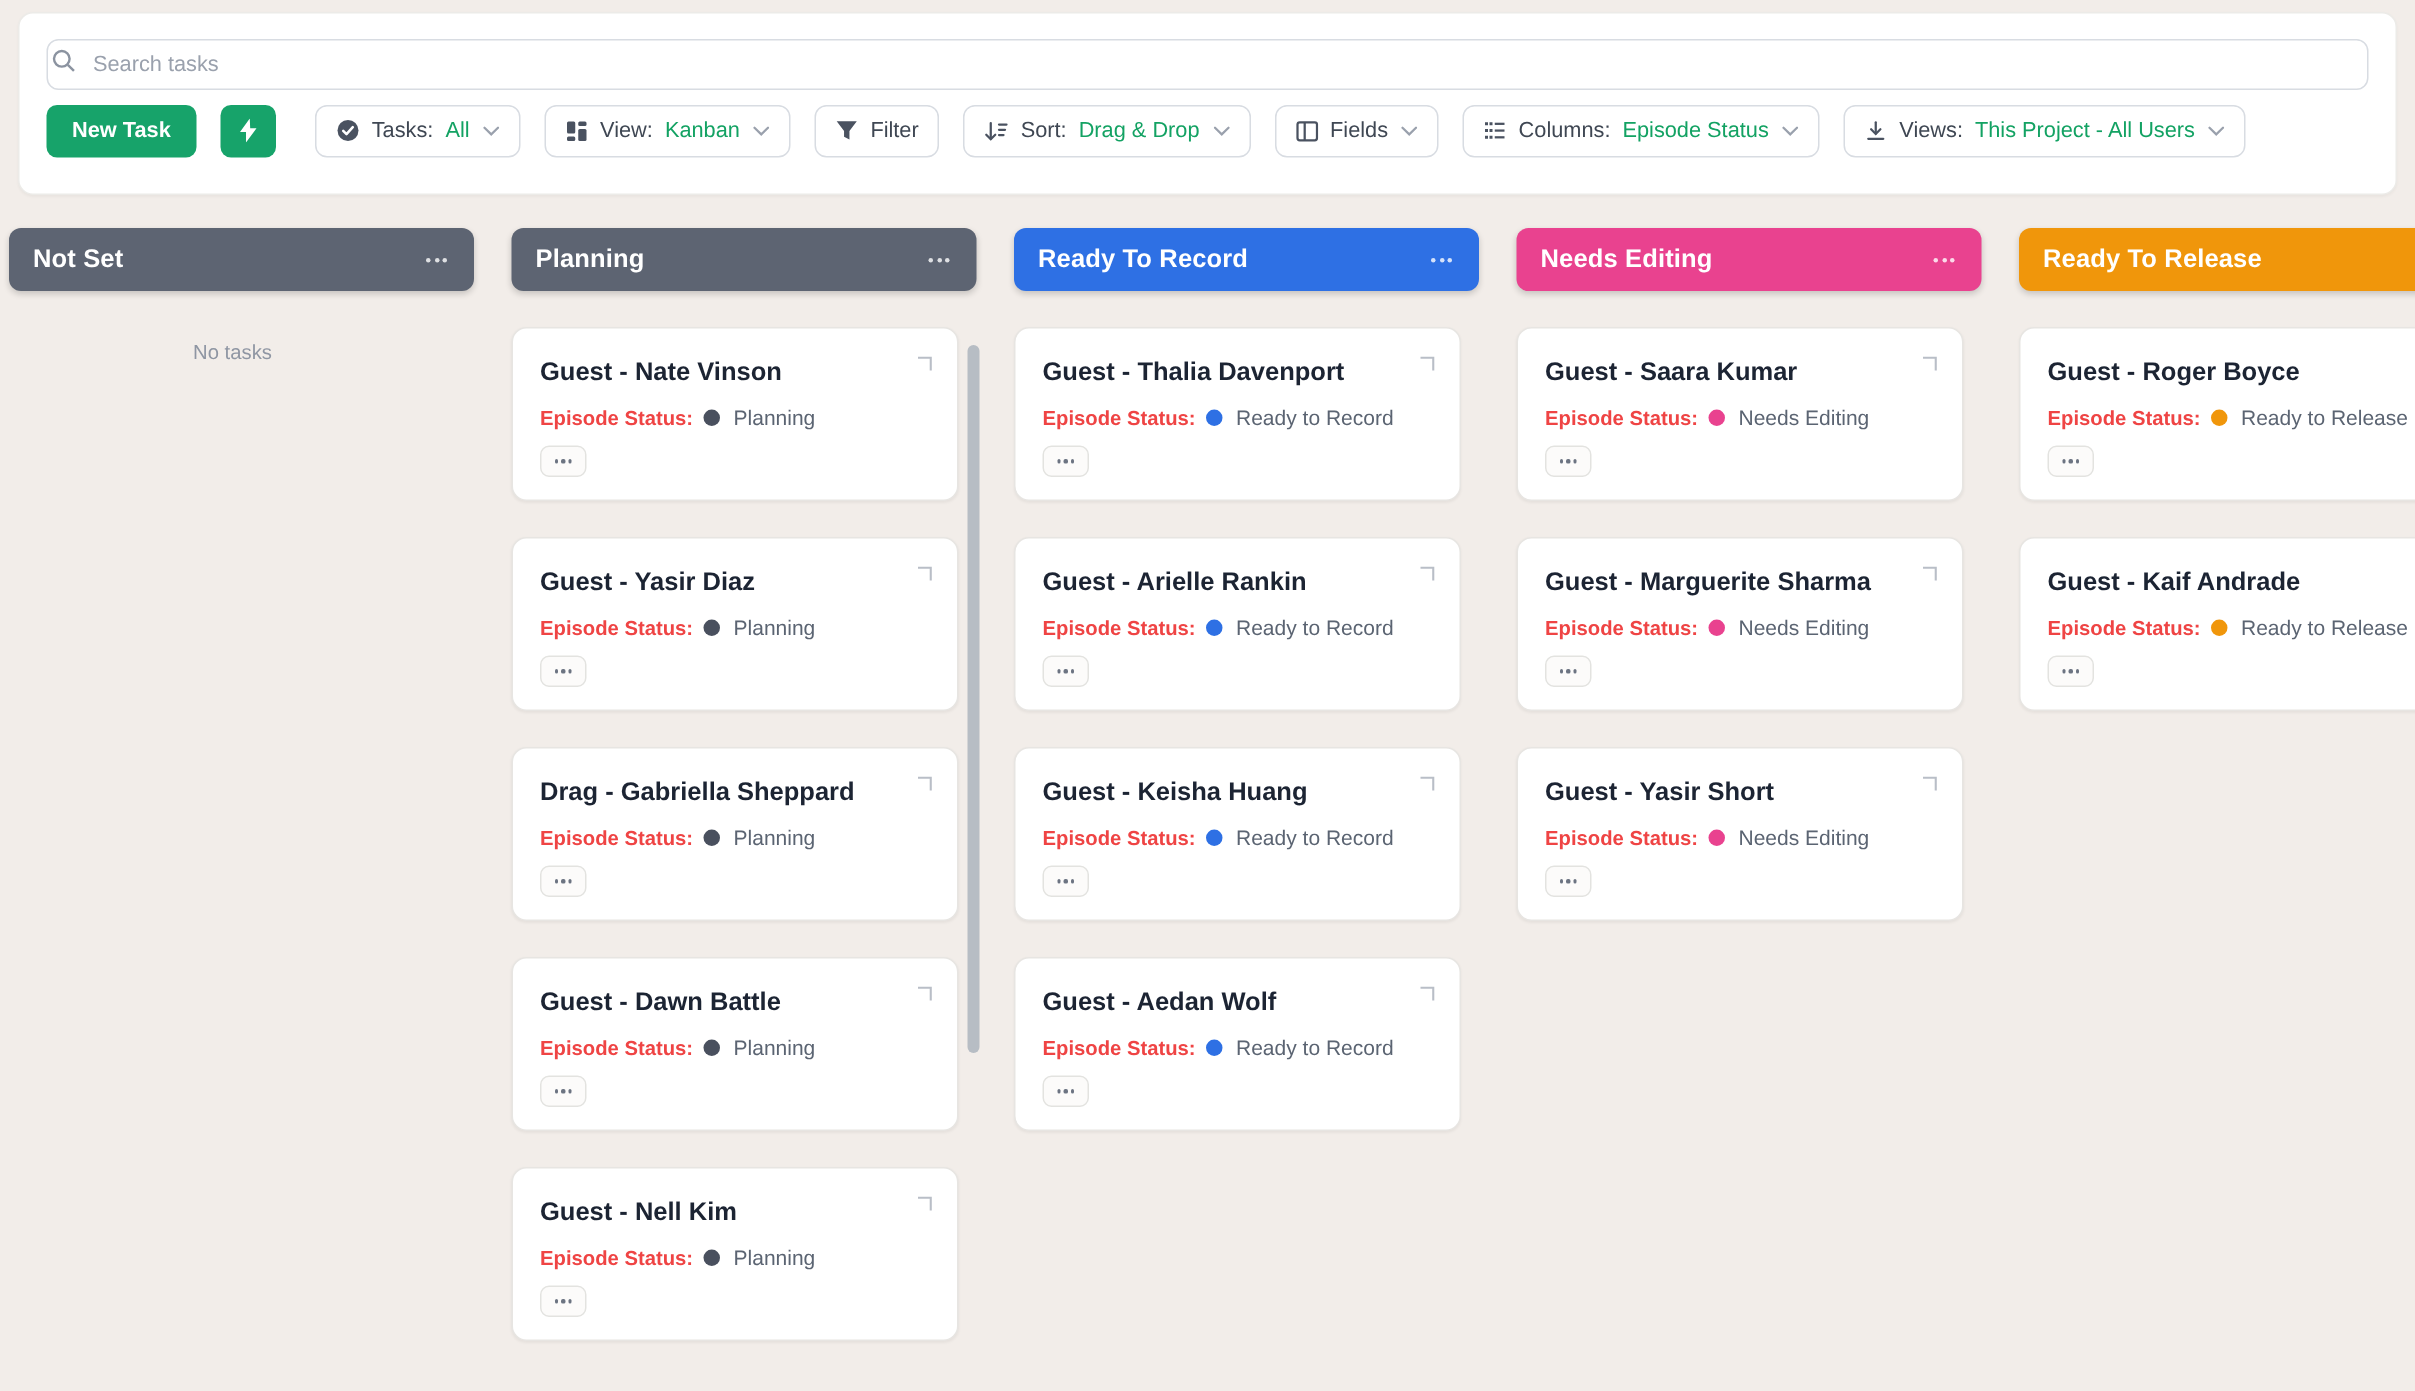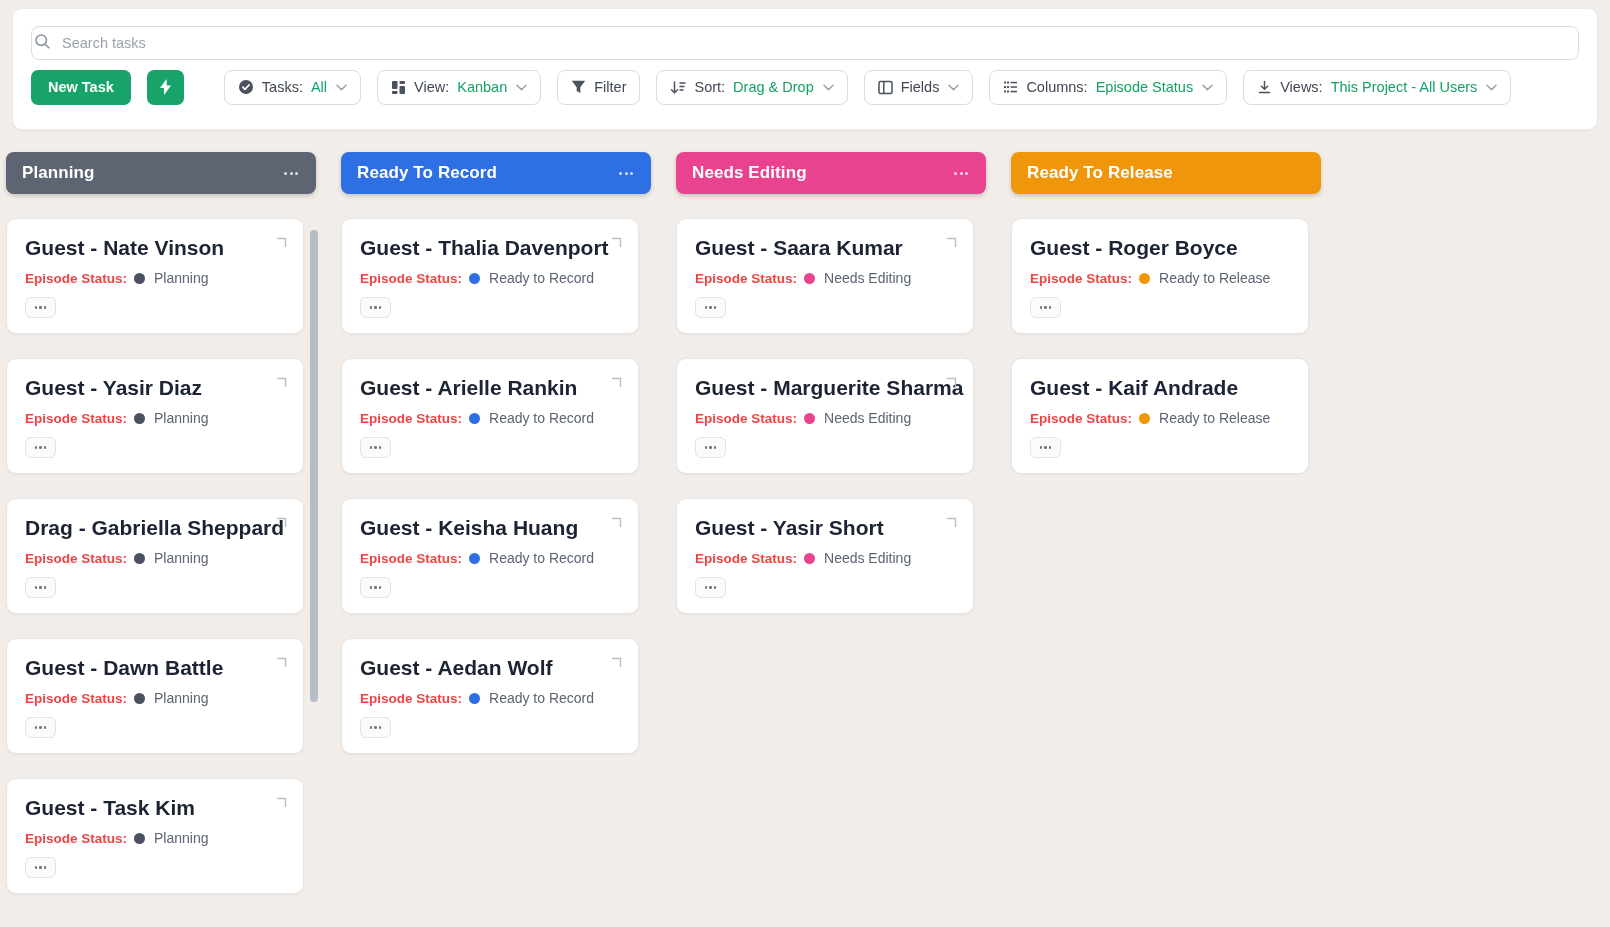"Tasks:" .gap-before { margin-left: 24px -> 10px }
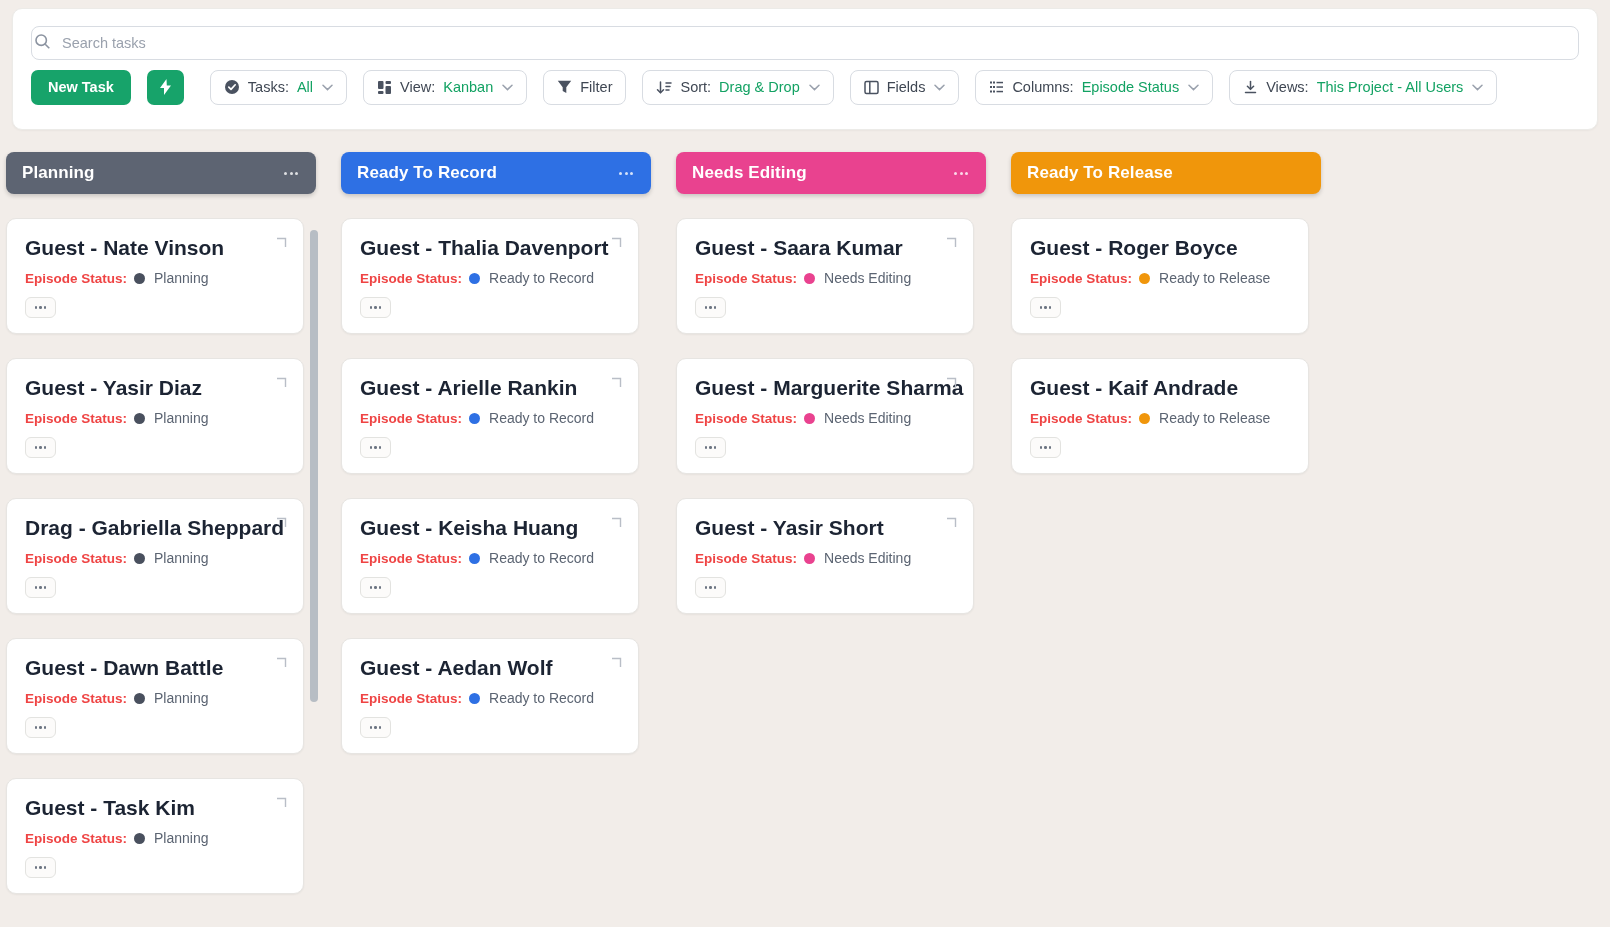"Not Set" div.column { html: none -> <div> <div> <span>Not Set</span> <span> <span></span> <span></span> <span></span> </span> </div> <div> <div>No tasks</div> </div> </div> }
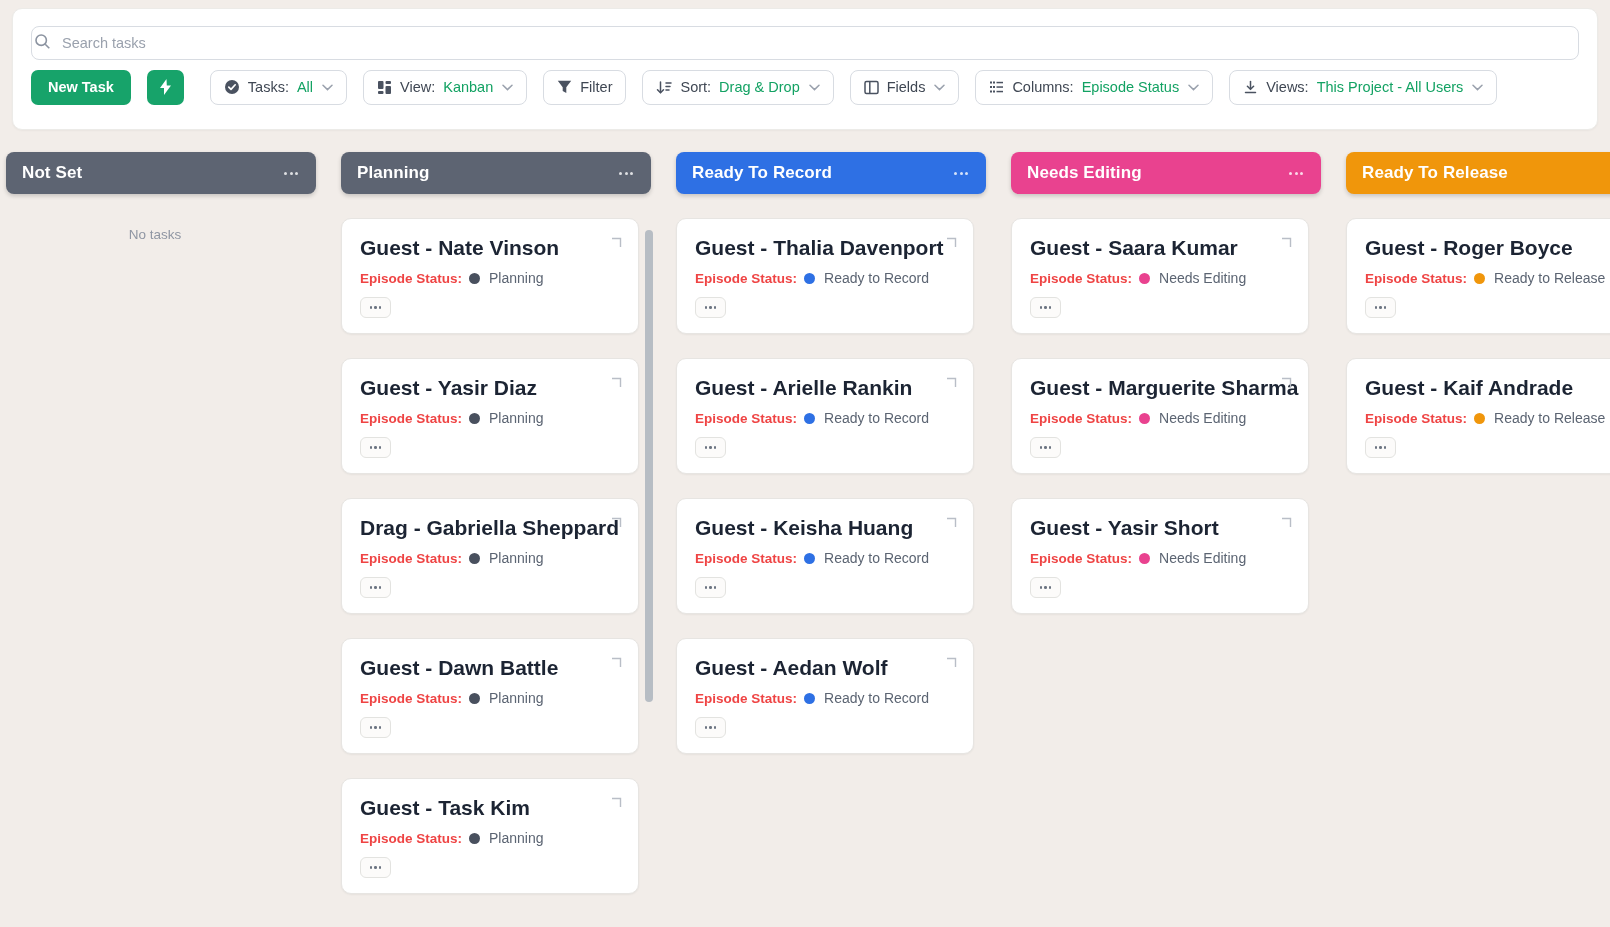"Guest - Nate Vinson" .card-title { font-size: 21px -> 17px }
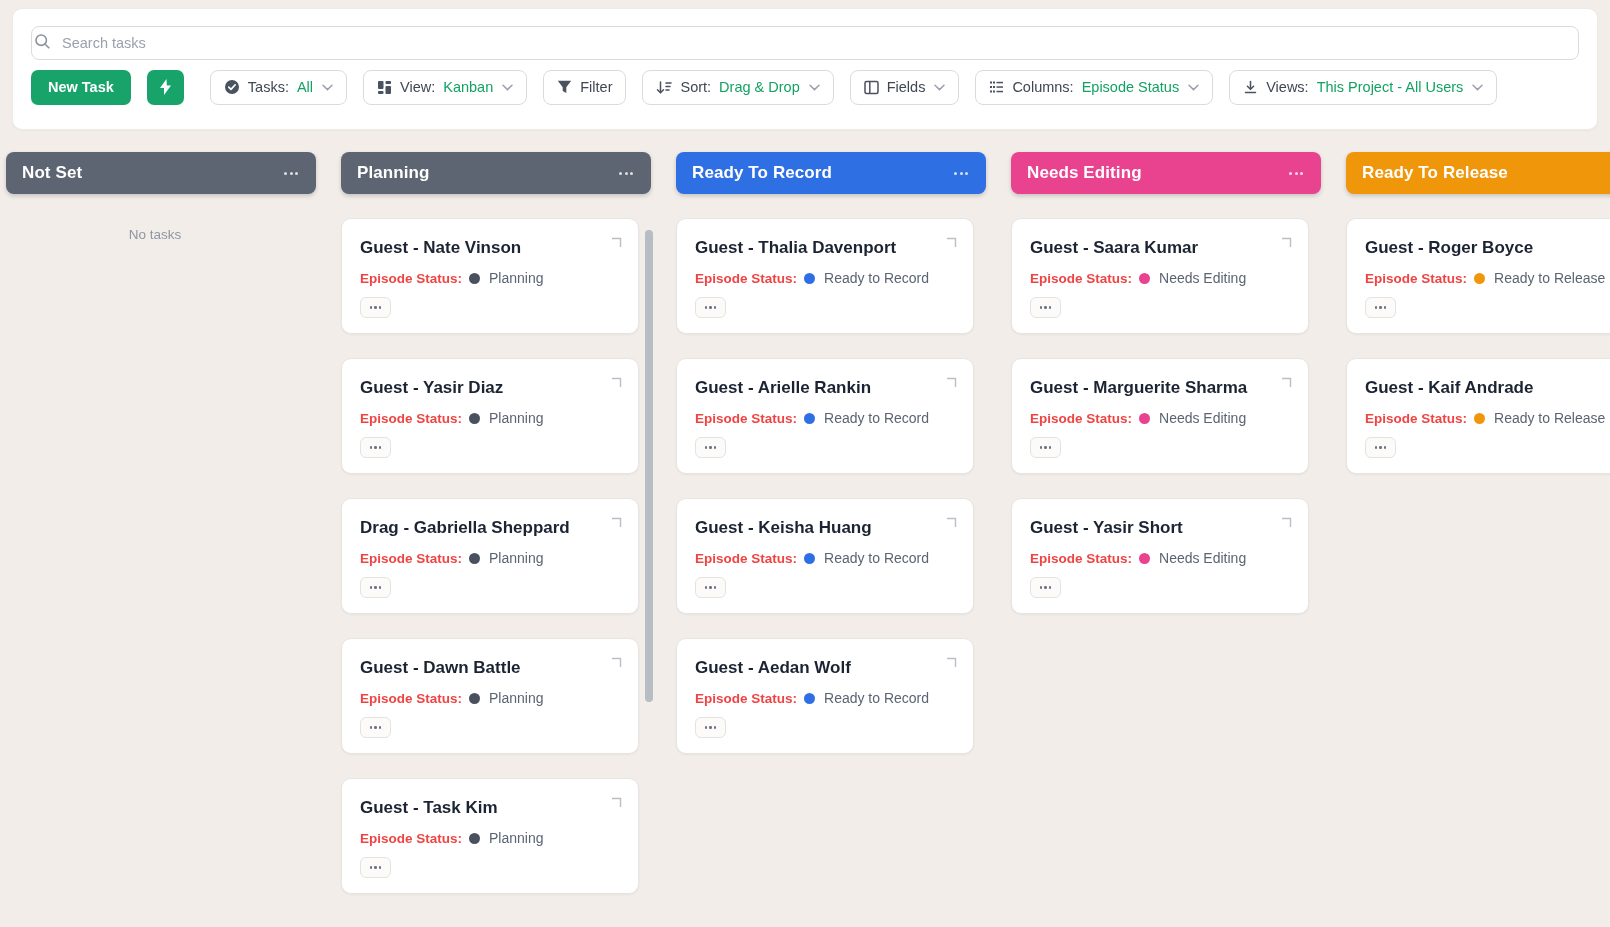"Guest - Task Kim" div.card-title { text: Task -> Nell }
